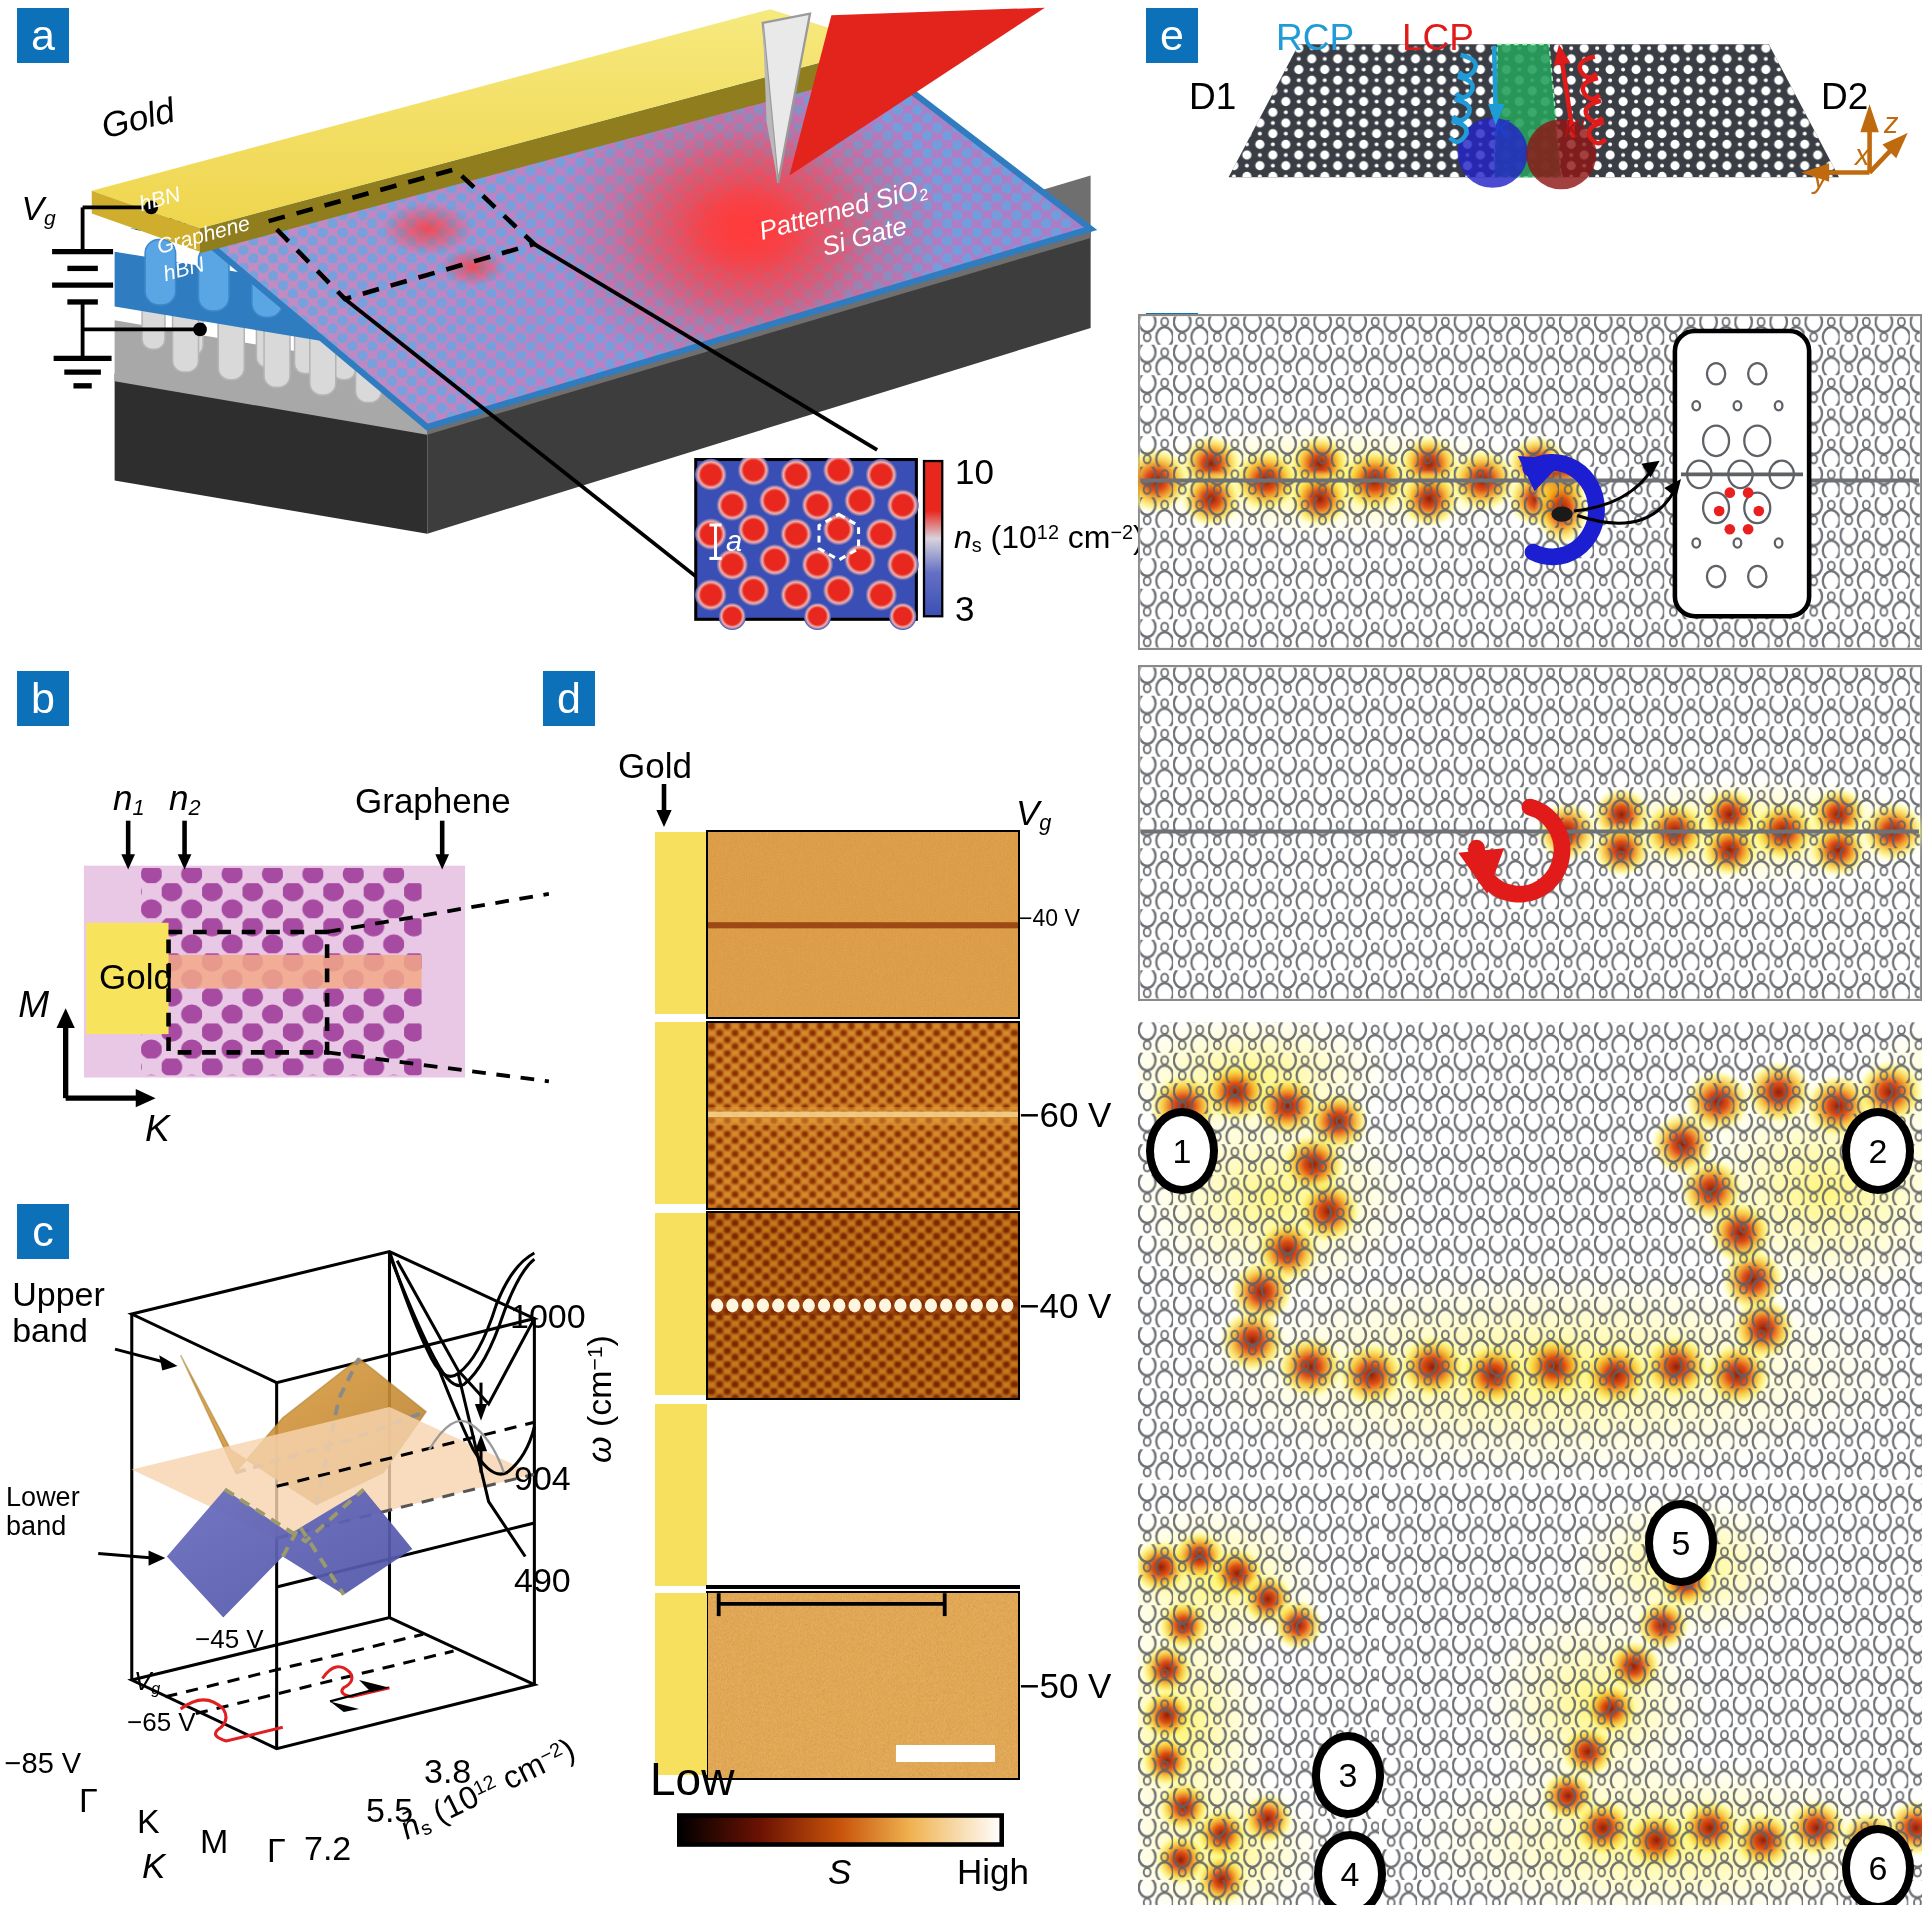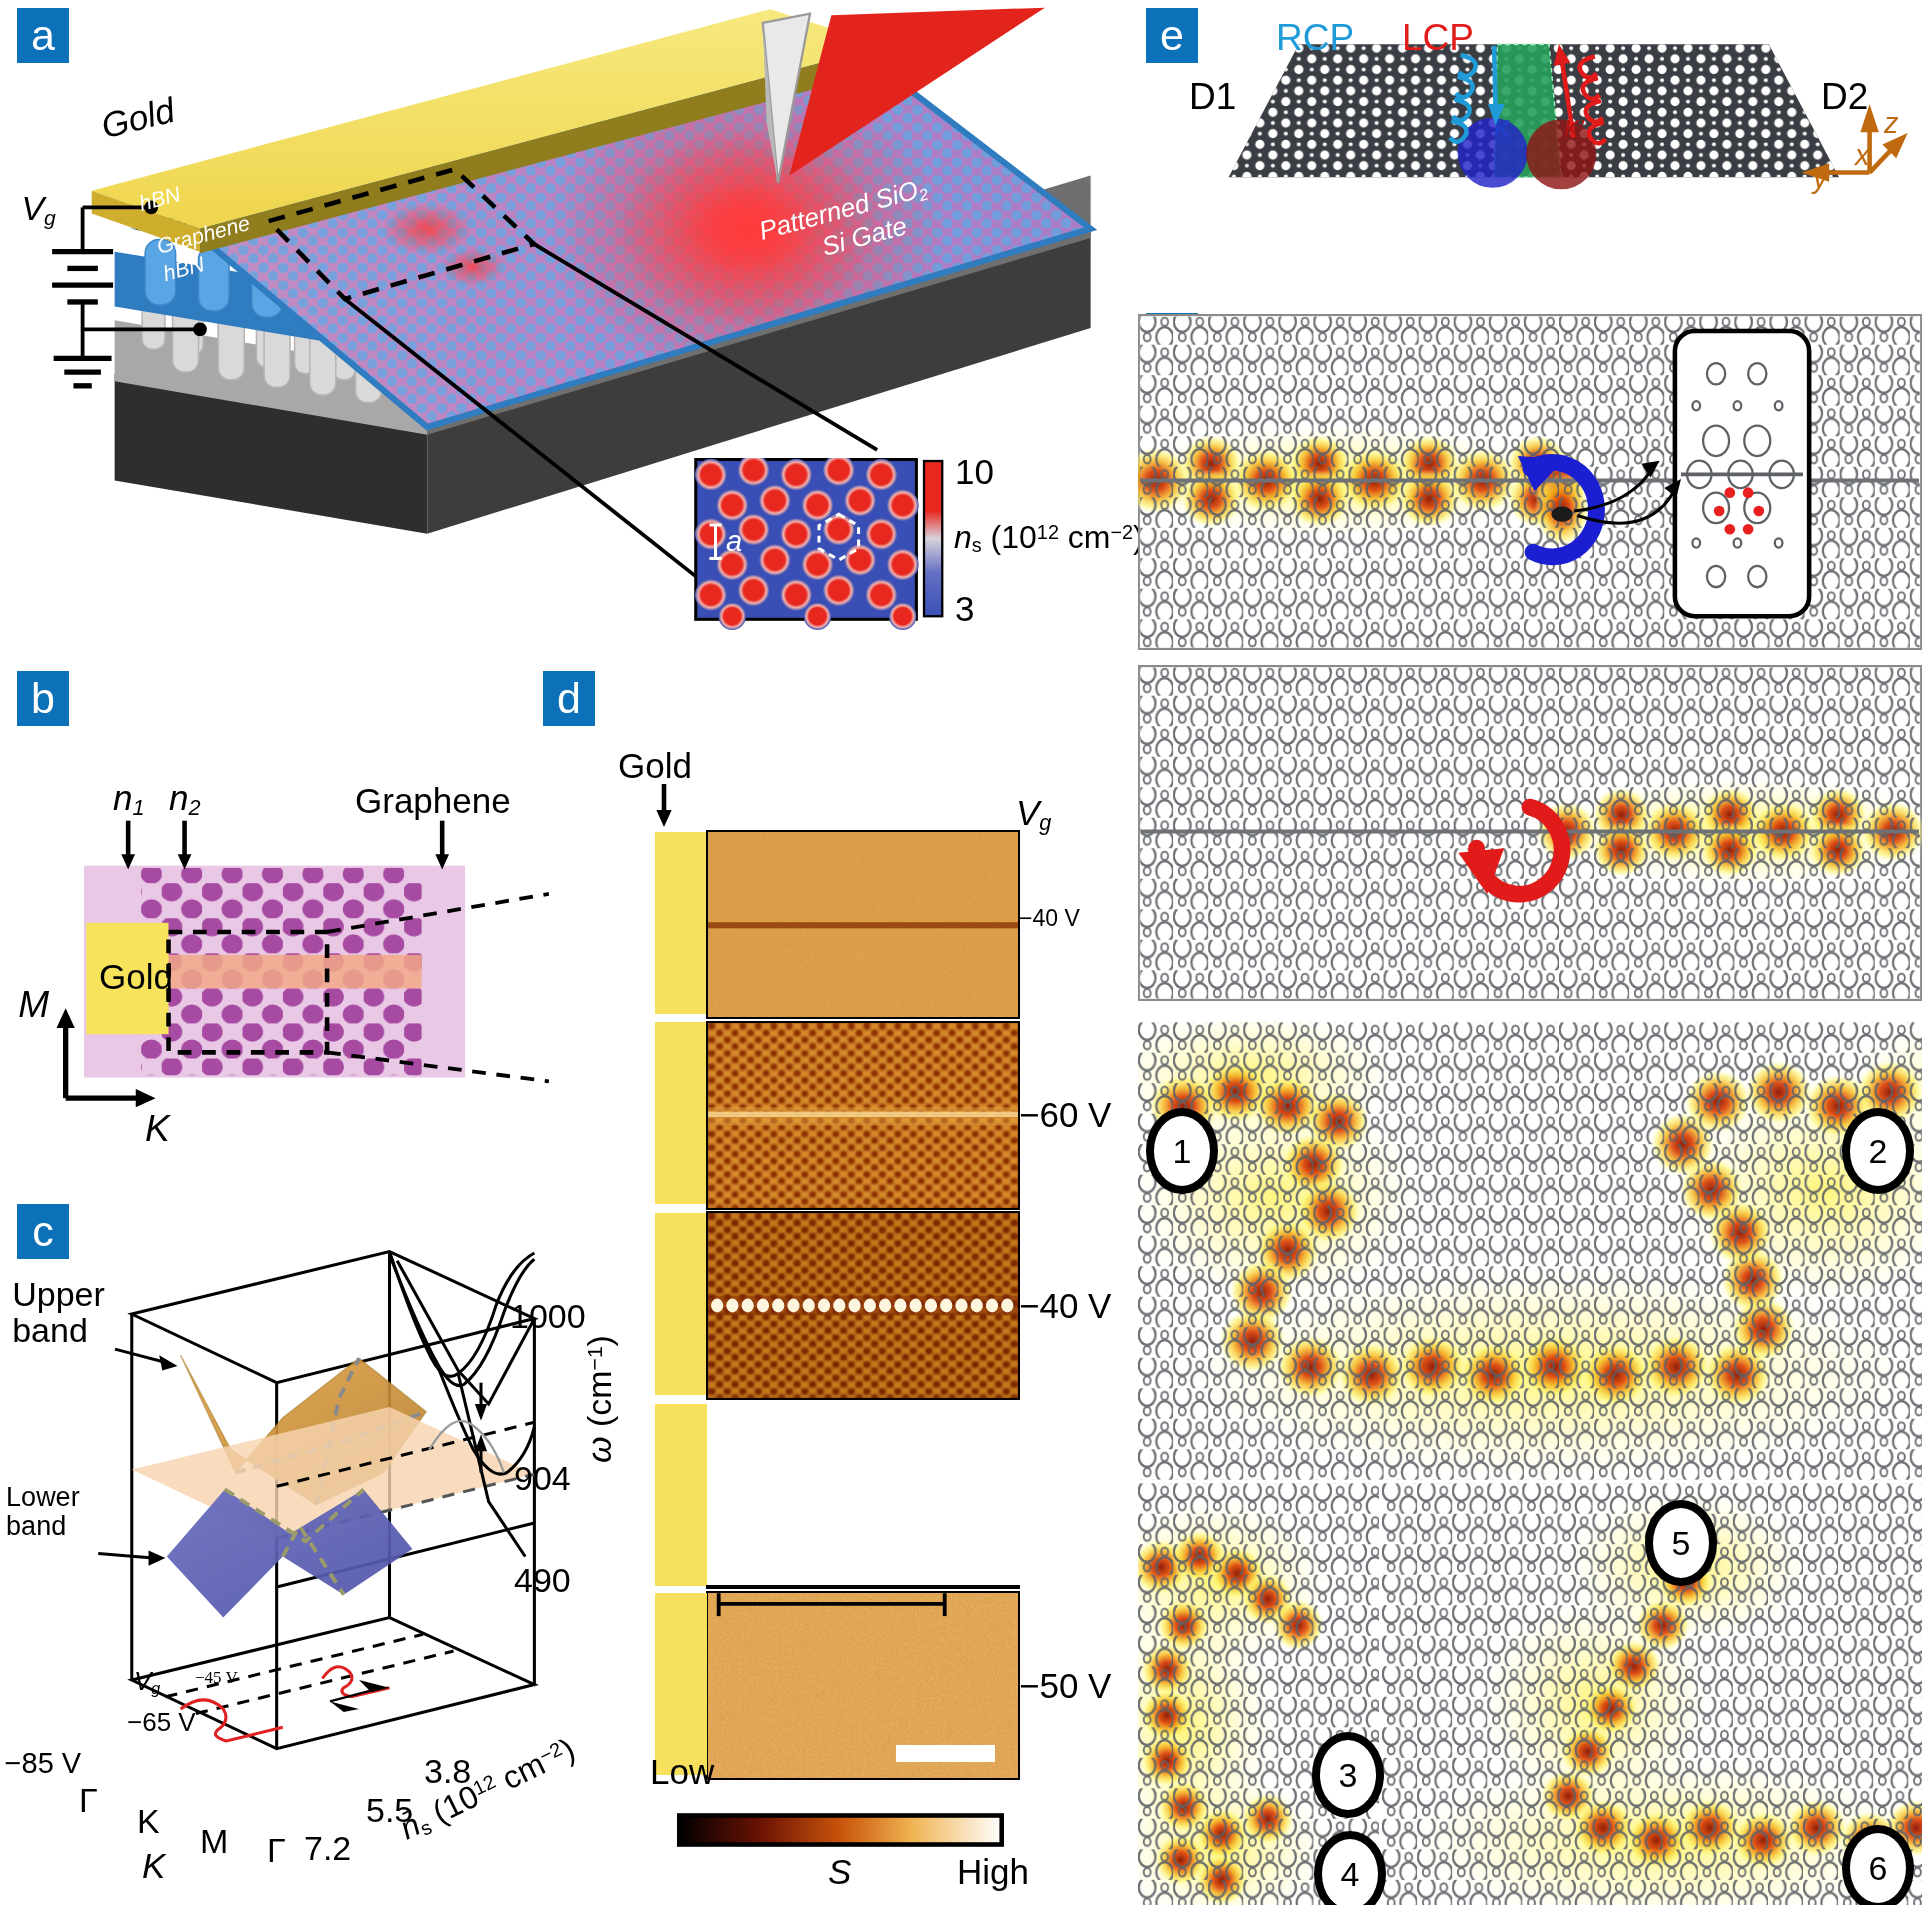"−45 V" div.txt { font-family: Liberation Serif, serif -> none; font-size: 17px -> 26px; top: 1668px -> 1624px }
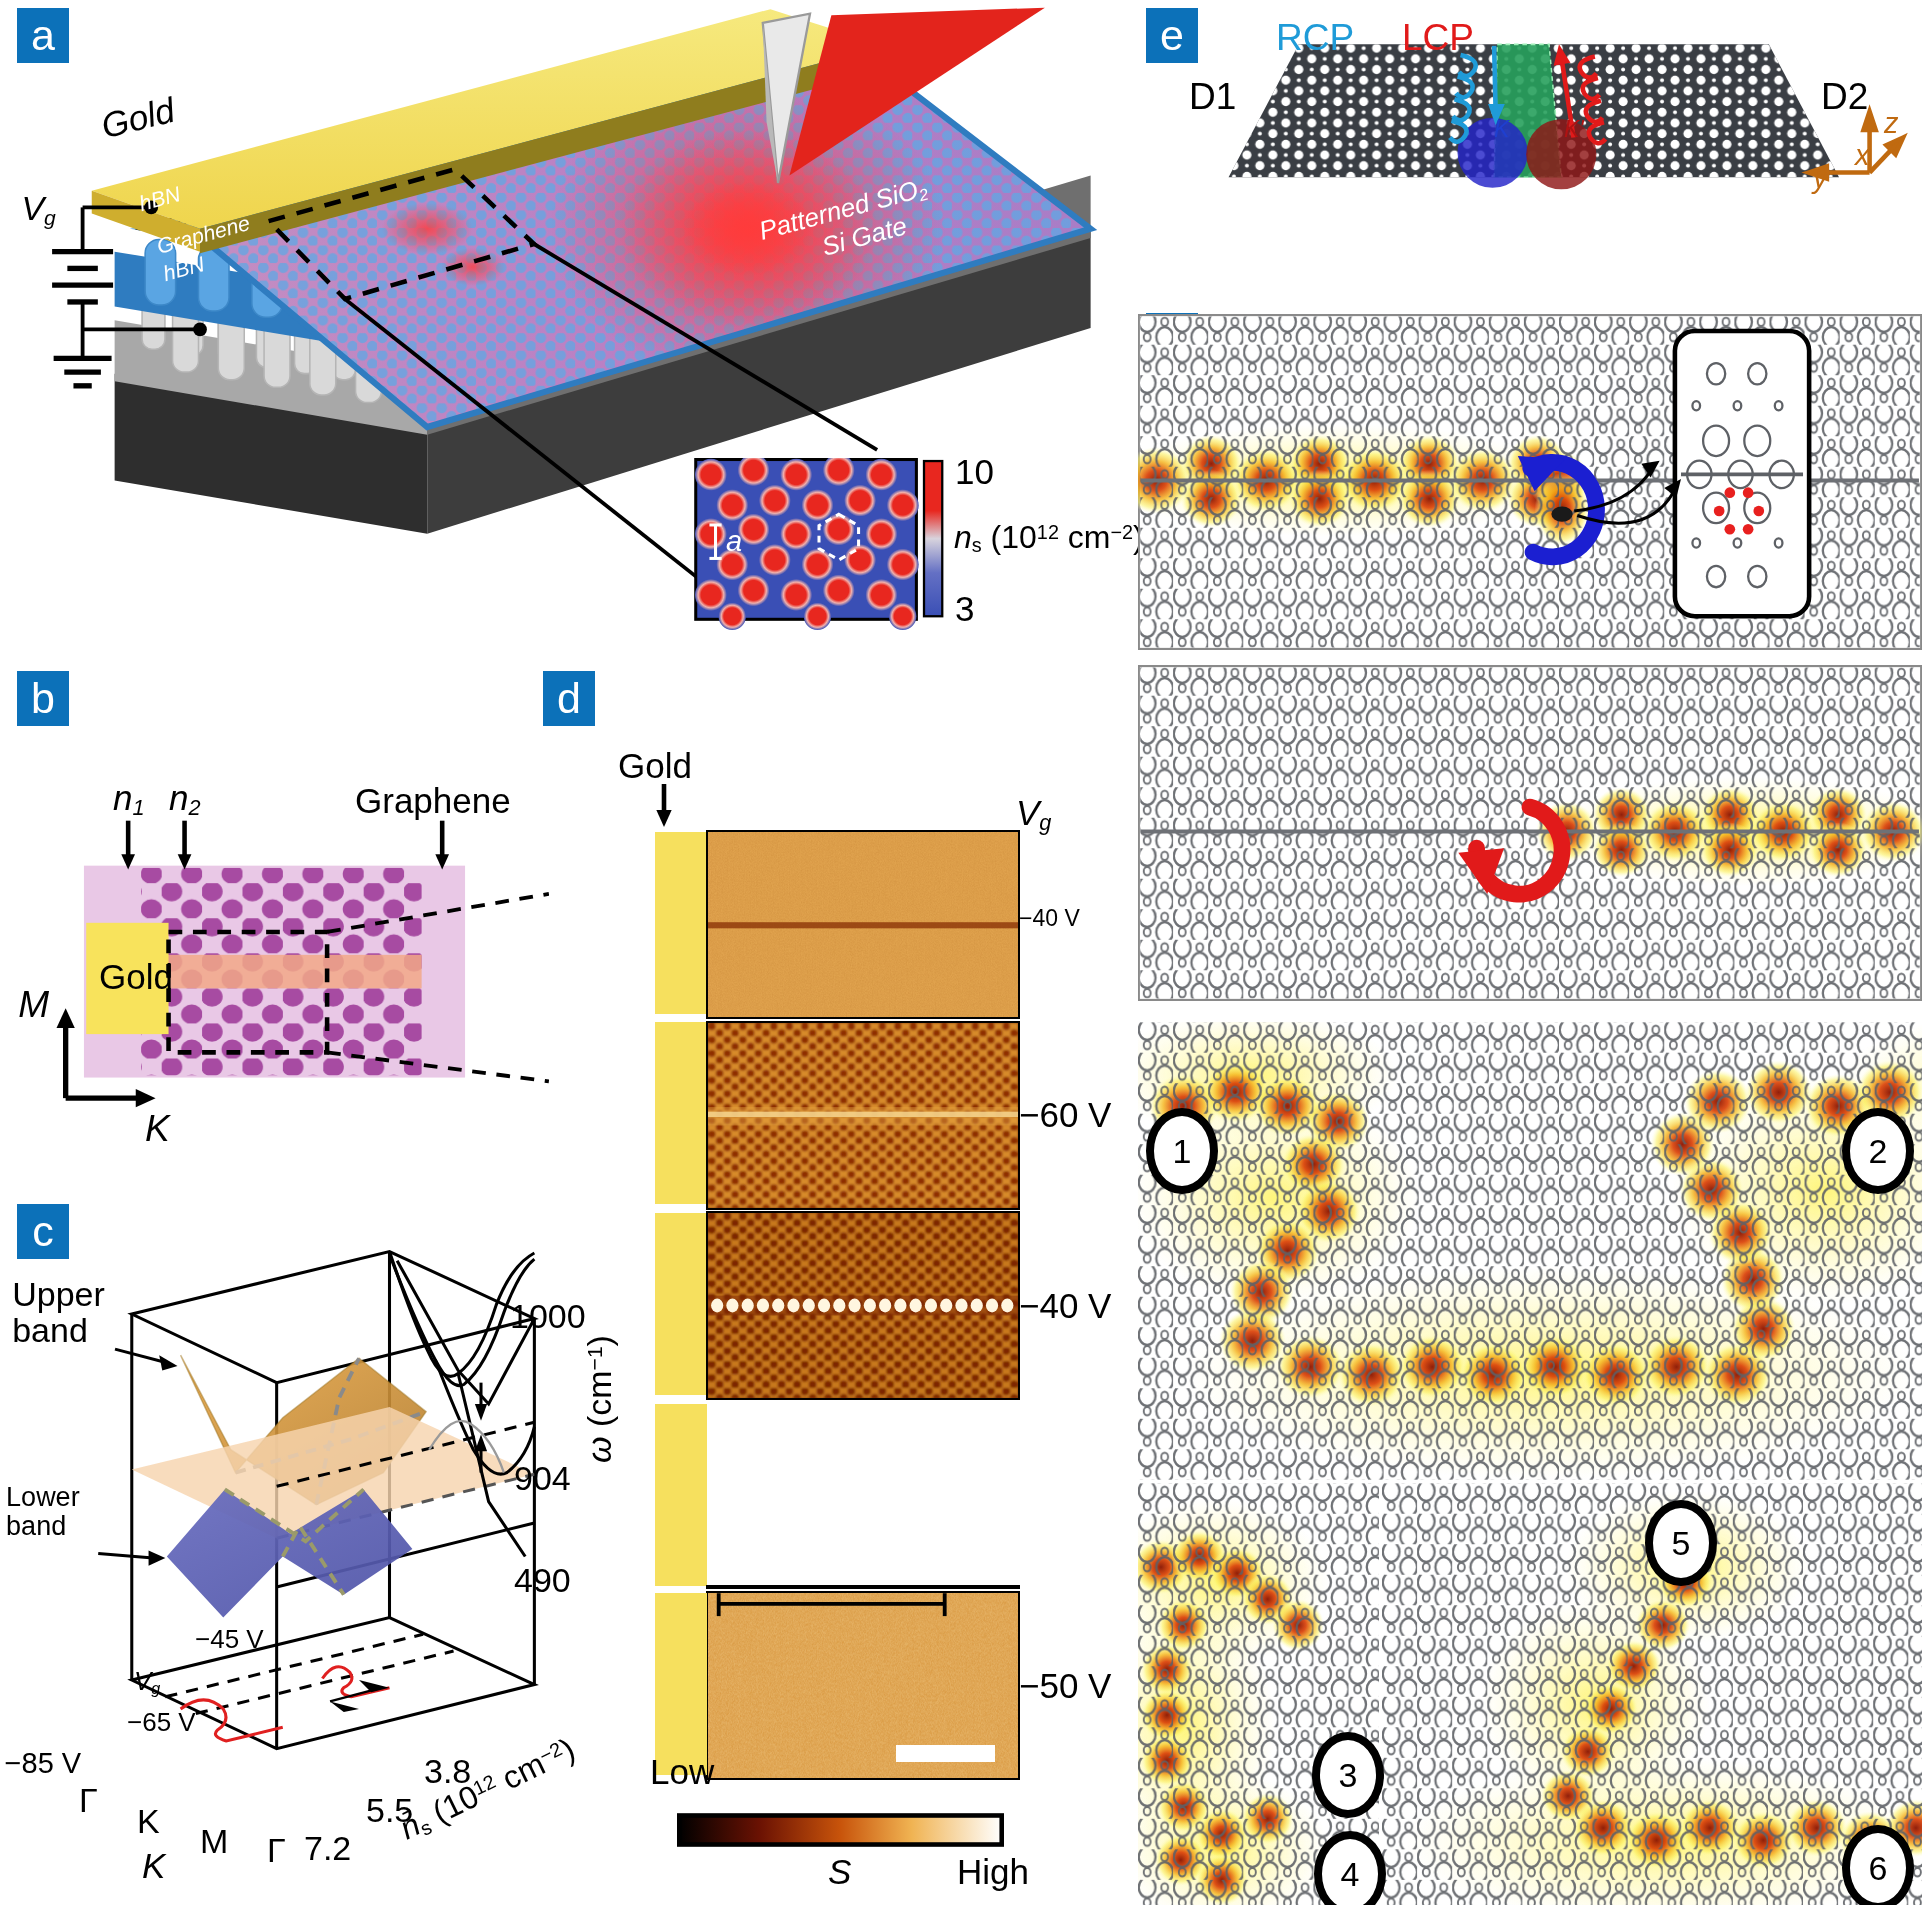"Low" div.txt { font-size: 35px -> 46px }
